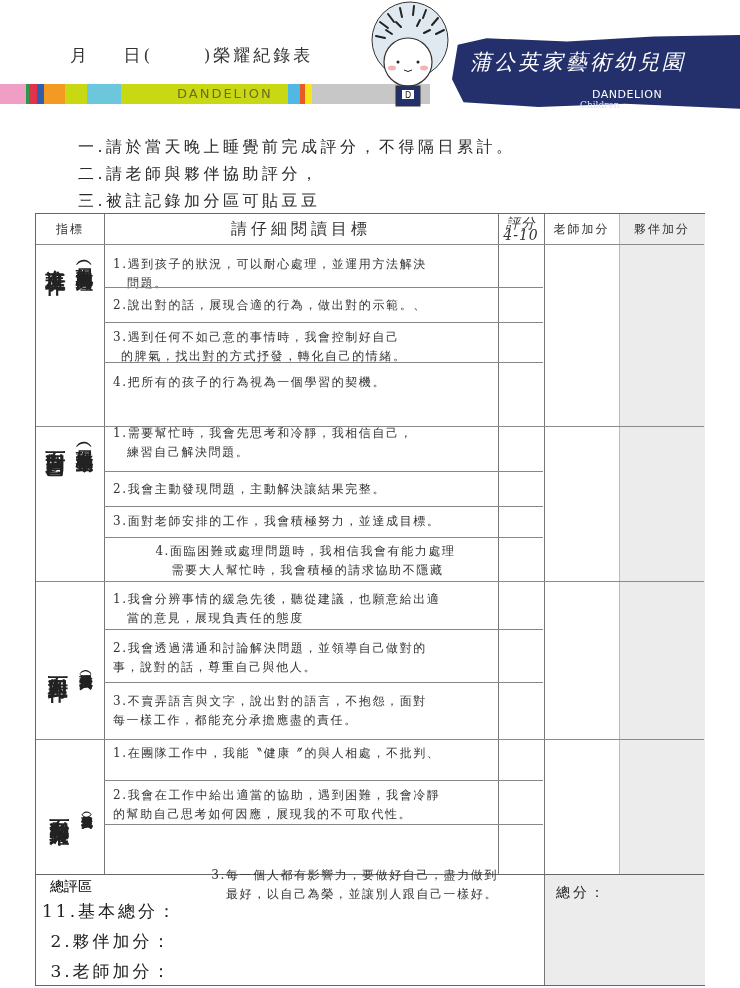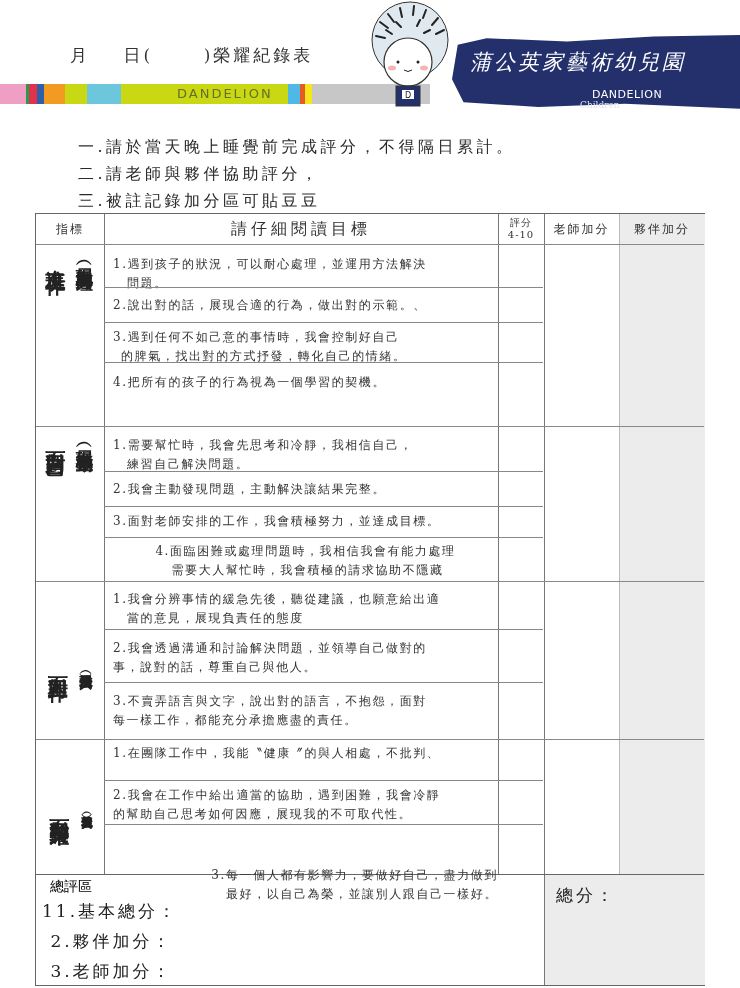"評分" .th.score { font-size: 10px -> 14px; font-style: none -> italic }
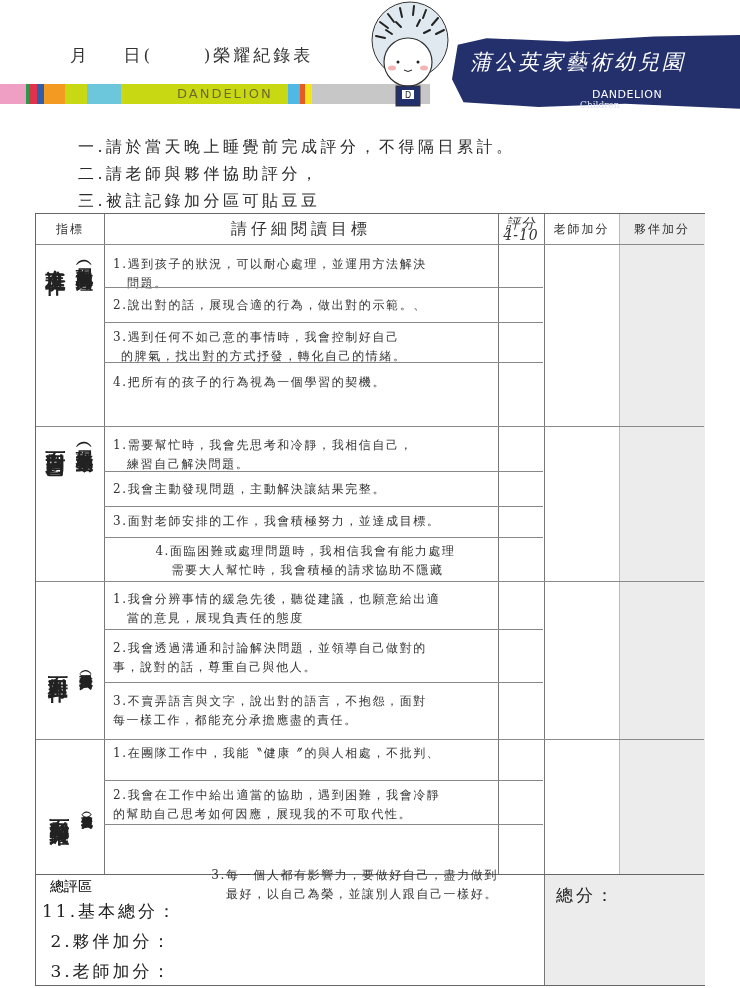"1.需要幫忙時，我會先思考和冷靜，我相信自己，" div.item { top: 218px -> 206px }
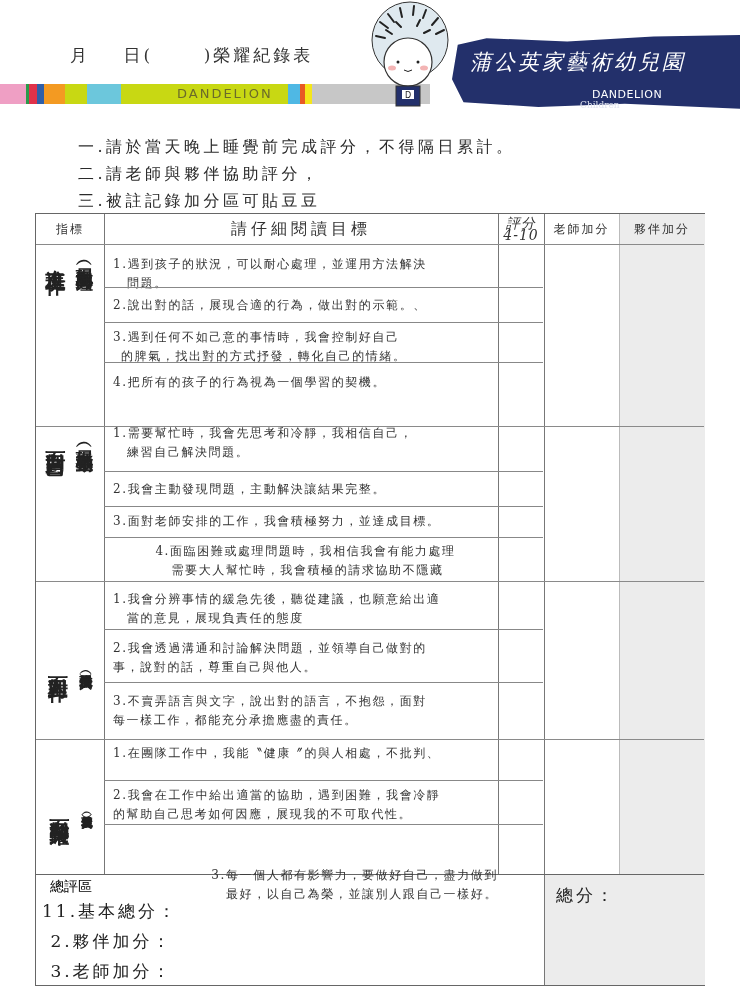"總分：" .total-label { font-size: 17px -> 14px }
